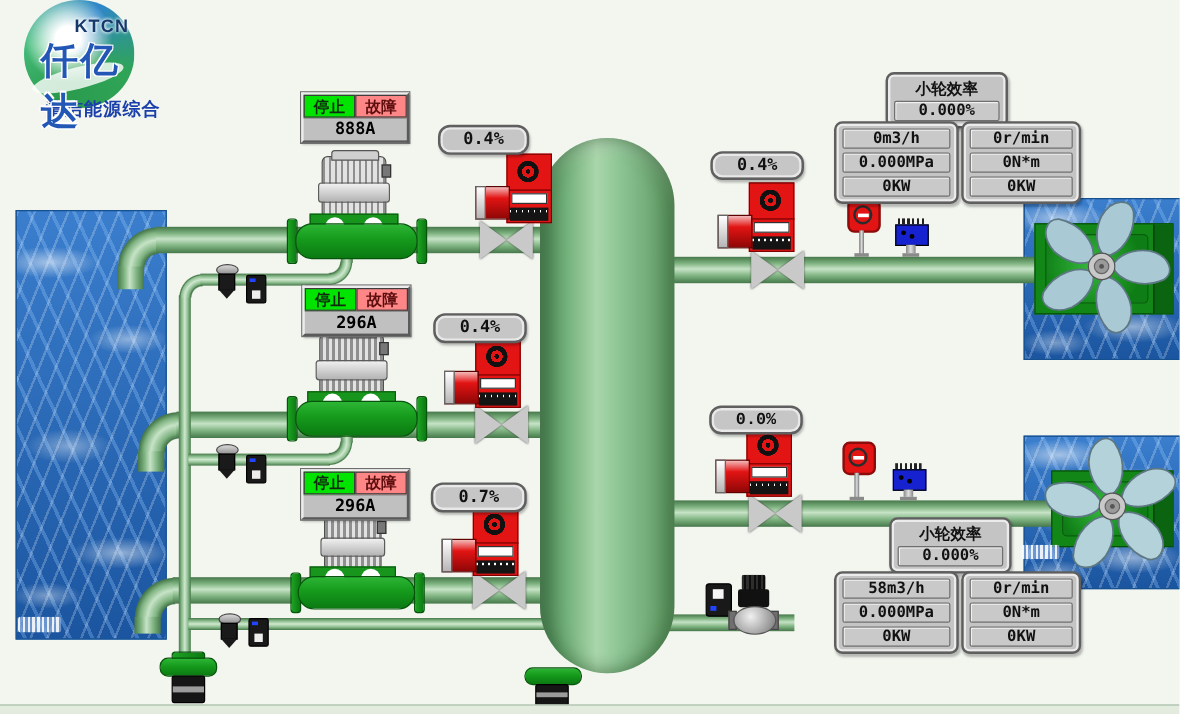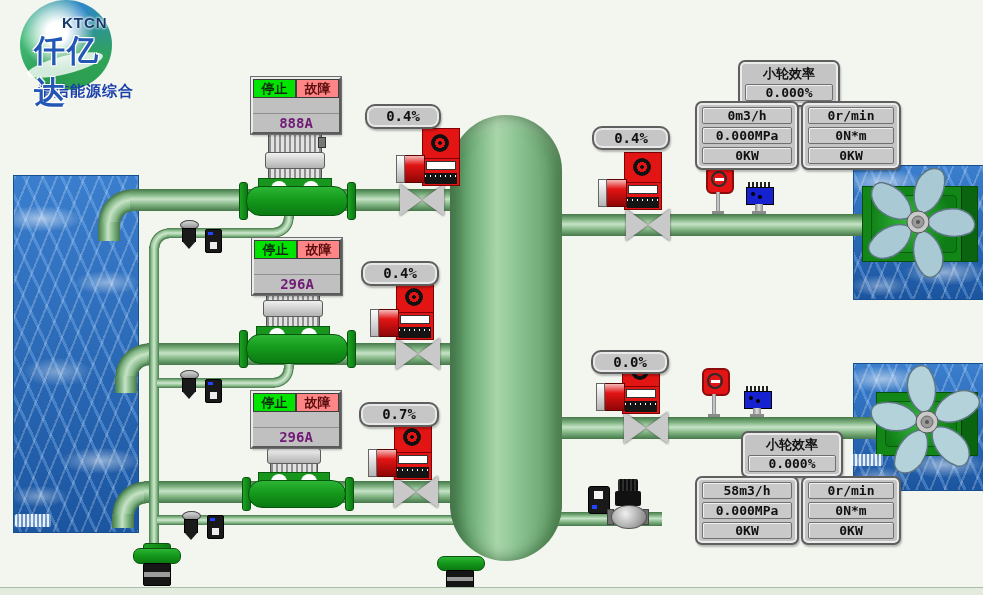"888A" .srow2 { color: #701a75 -> #000000; margin-top: 15px -> none }
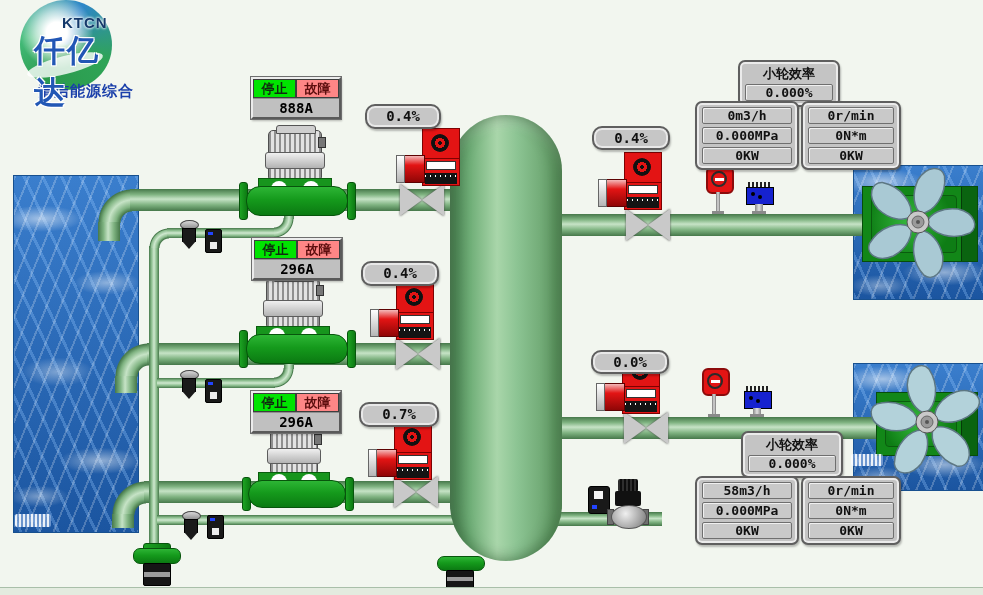"0.0%" div.abs { font-family: none -> Liberation Mono, monospace; top: 350px -> 338px }
